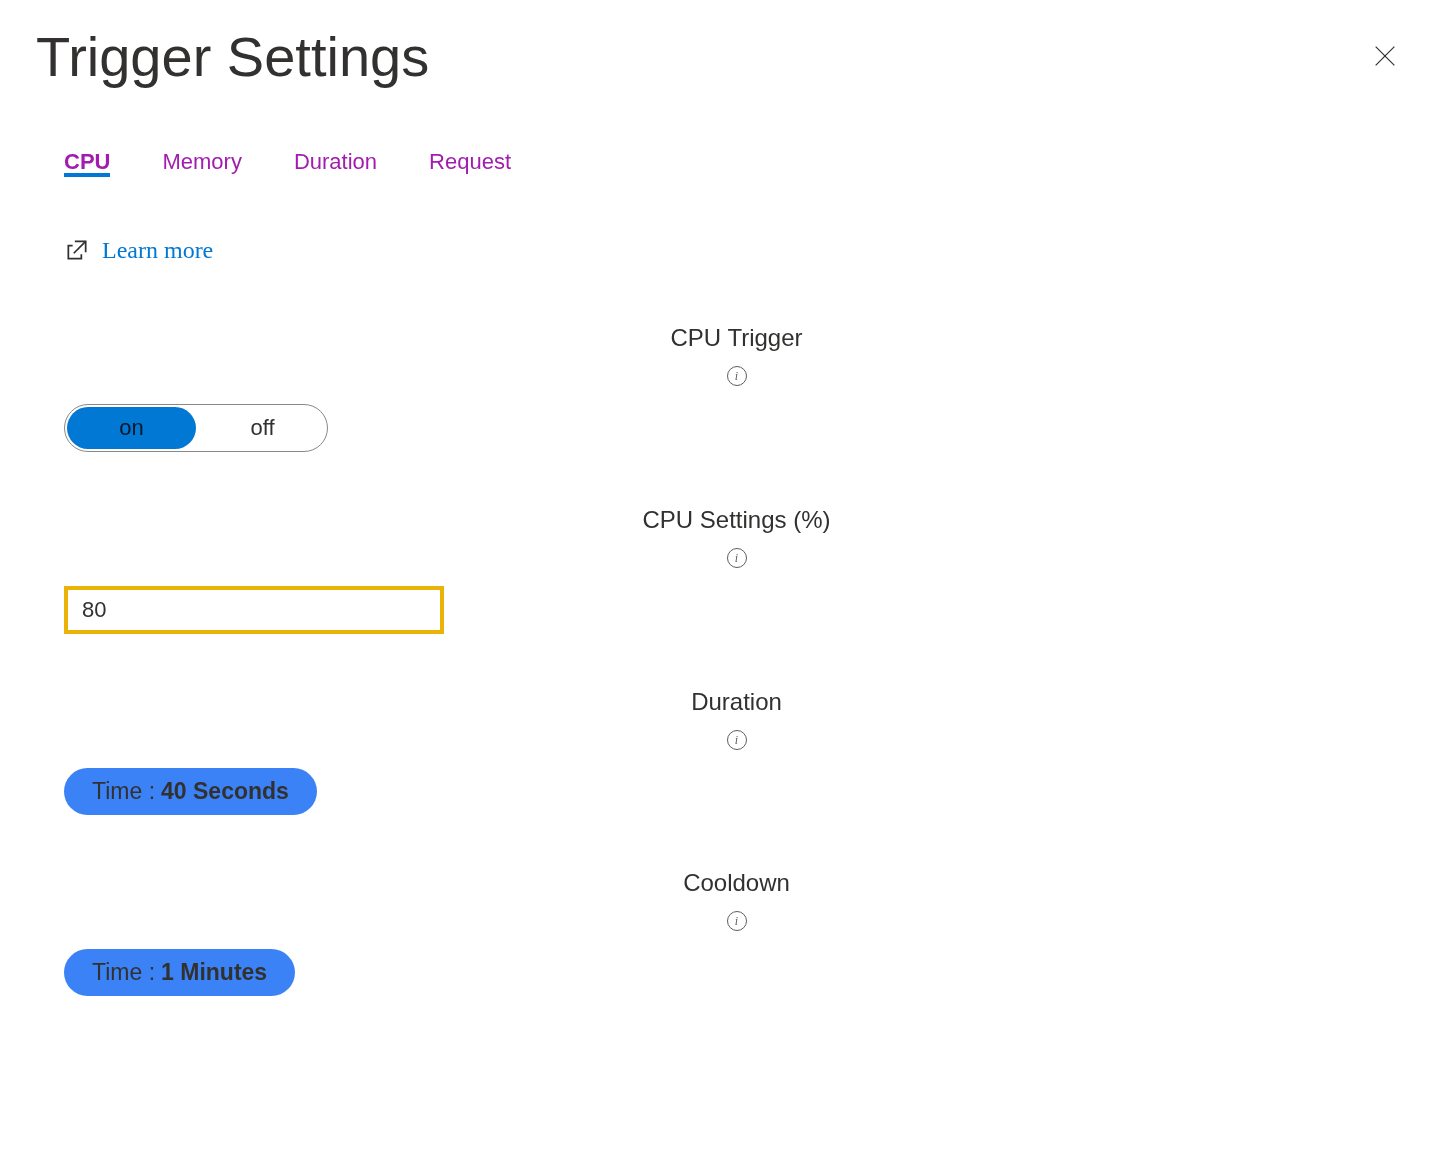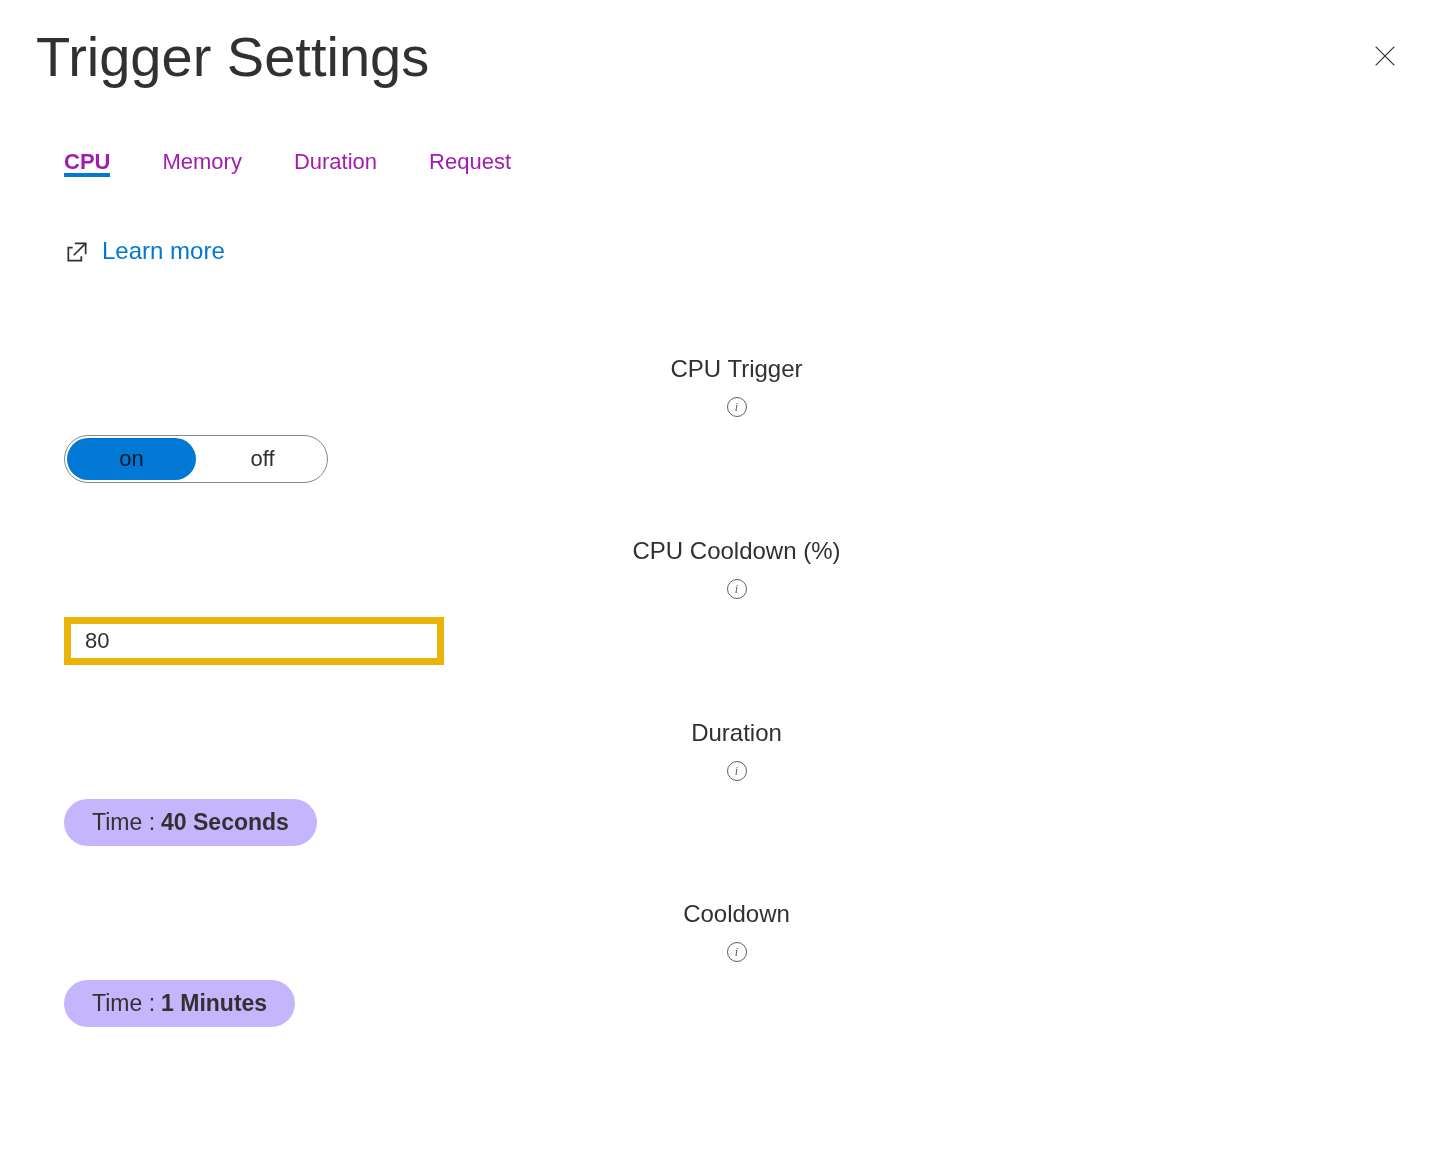"Learn more" .learn-more { align-items: flex-end -> flex-start; font-family: none -> Liberation Serif, serif; margin-bottom: 90px -> 60px }
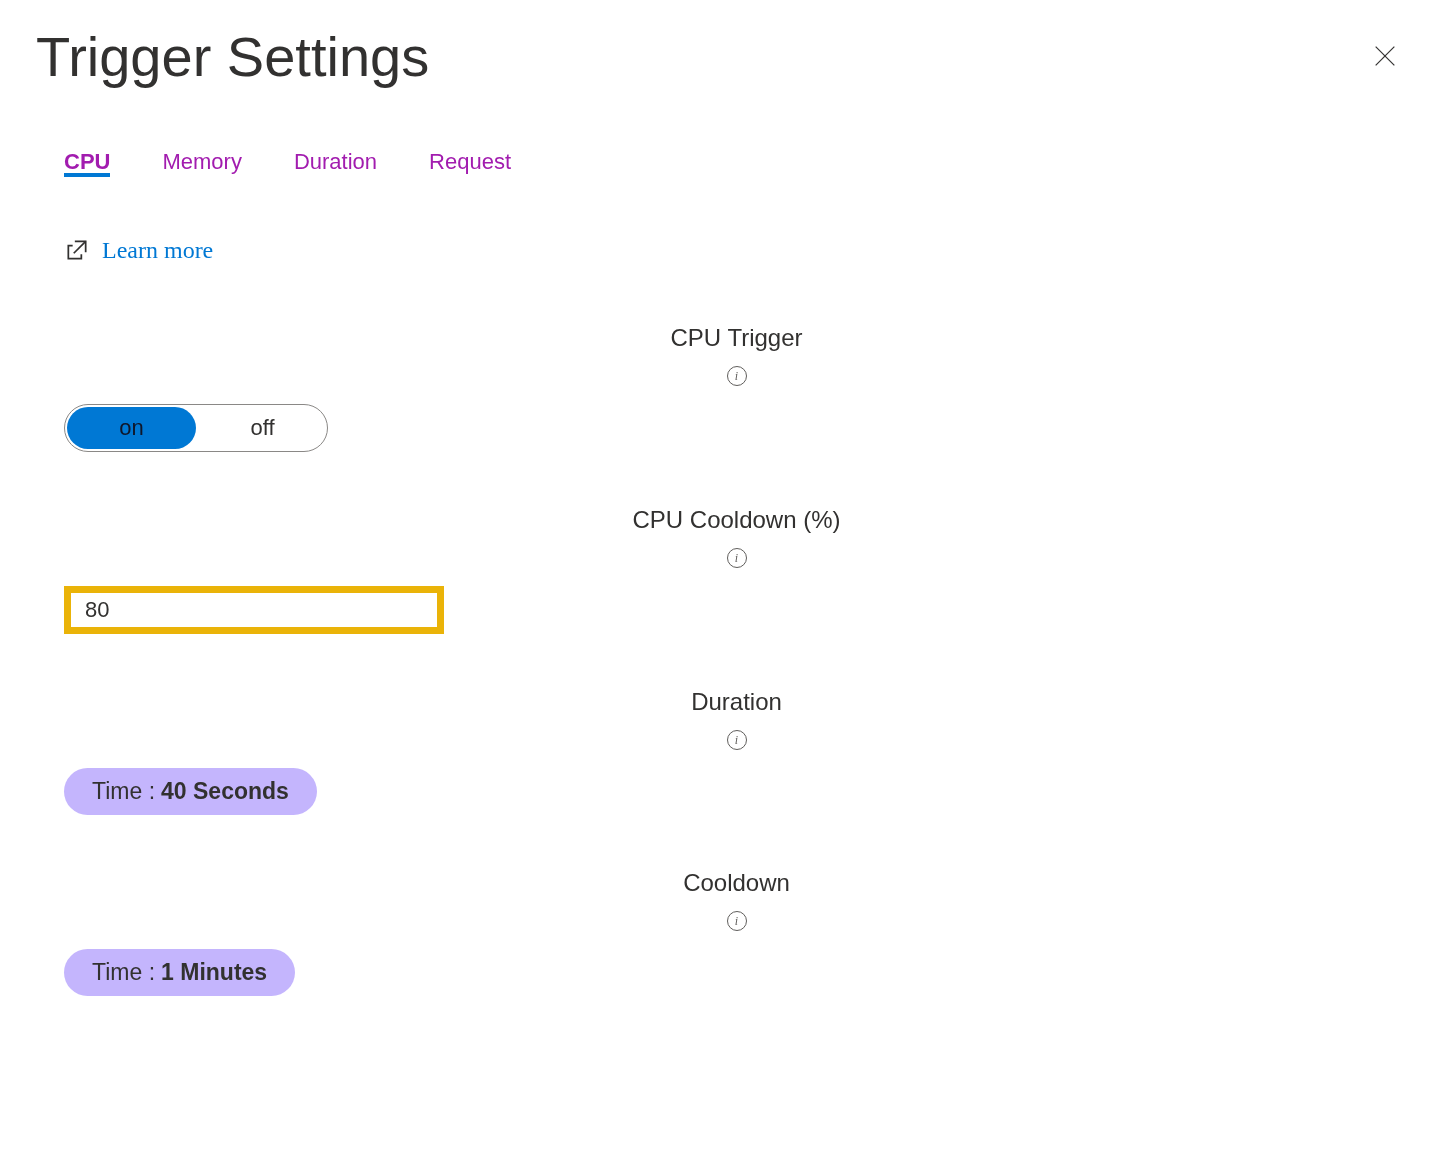"CPU Cooldown (%)" span.field-label { text: Cooldown -> Settings }
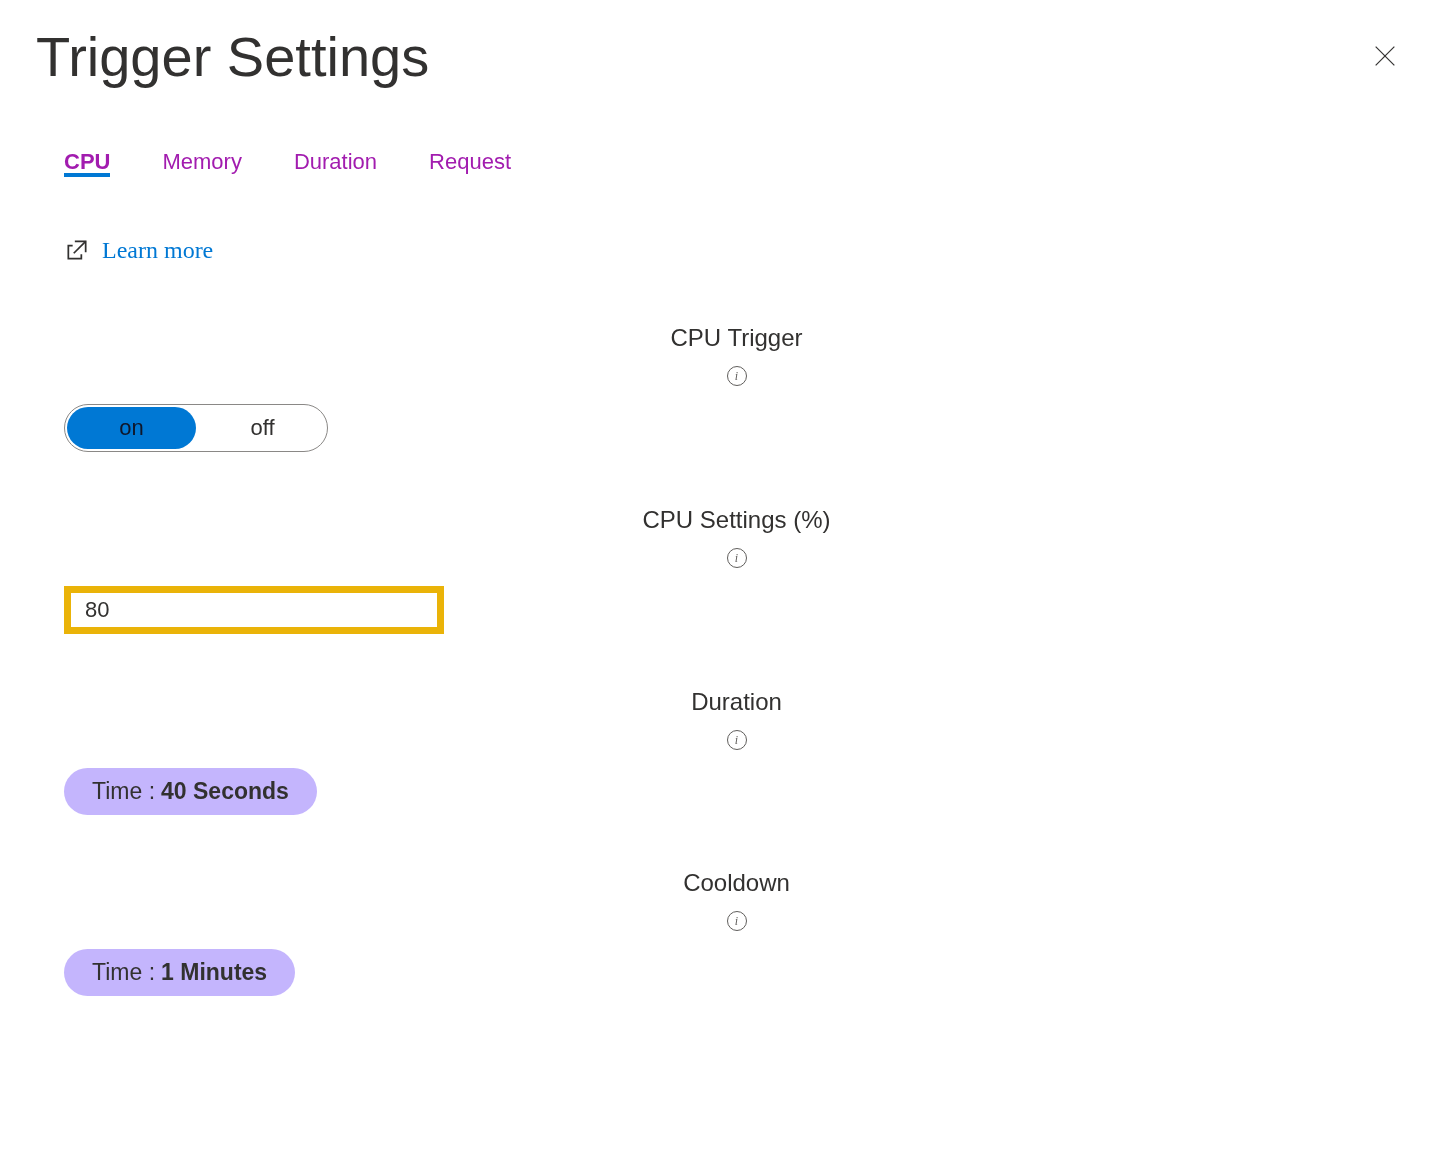"80" .text-input { border: 7px solid #eab308 -> 4px solid #eab308 }
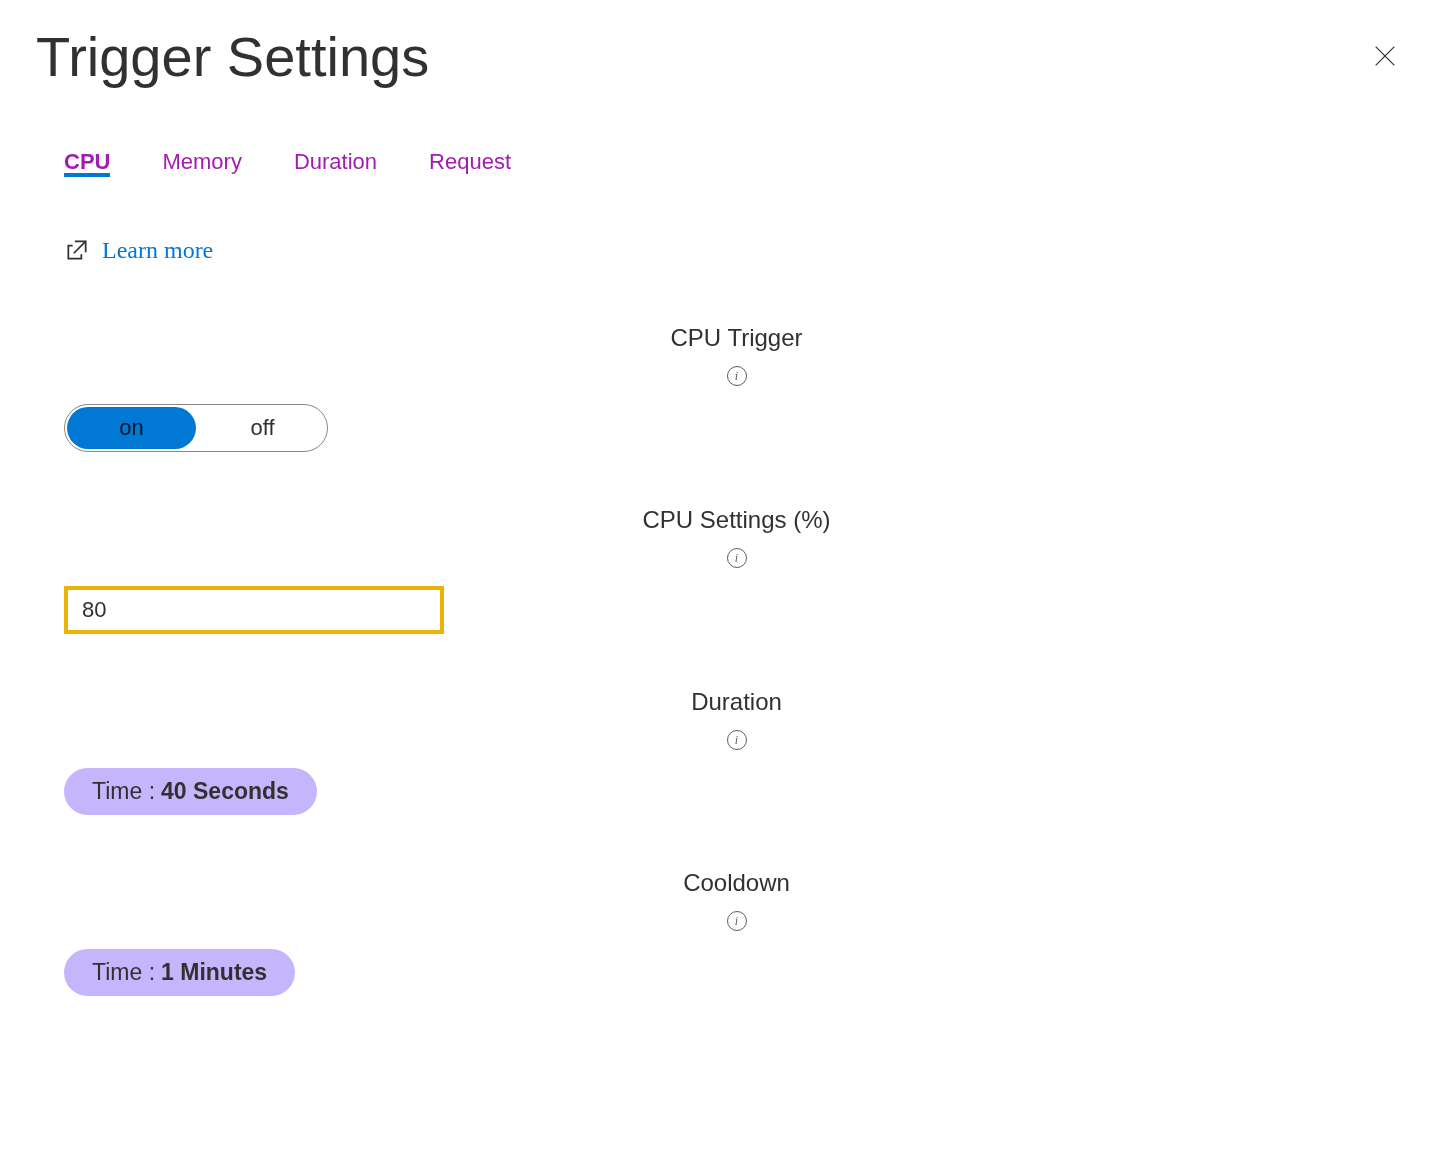"Time :" .pill { background: #c4b5fd -> #3b82f6 }
